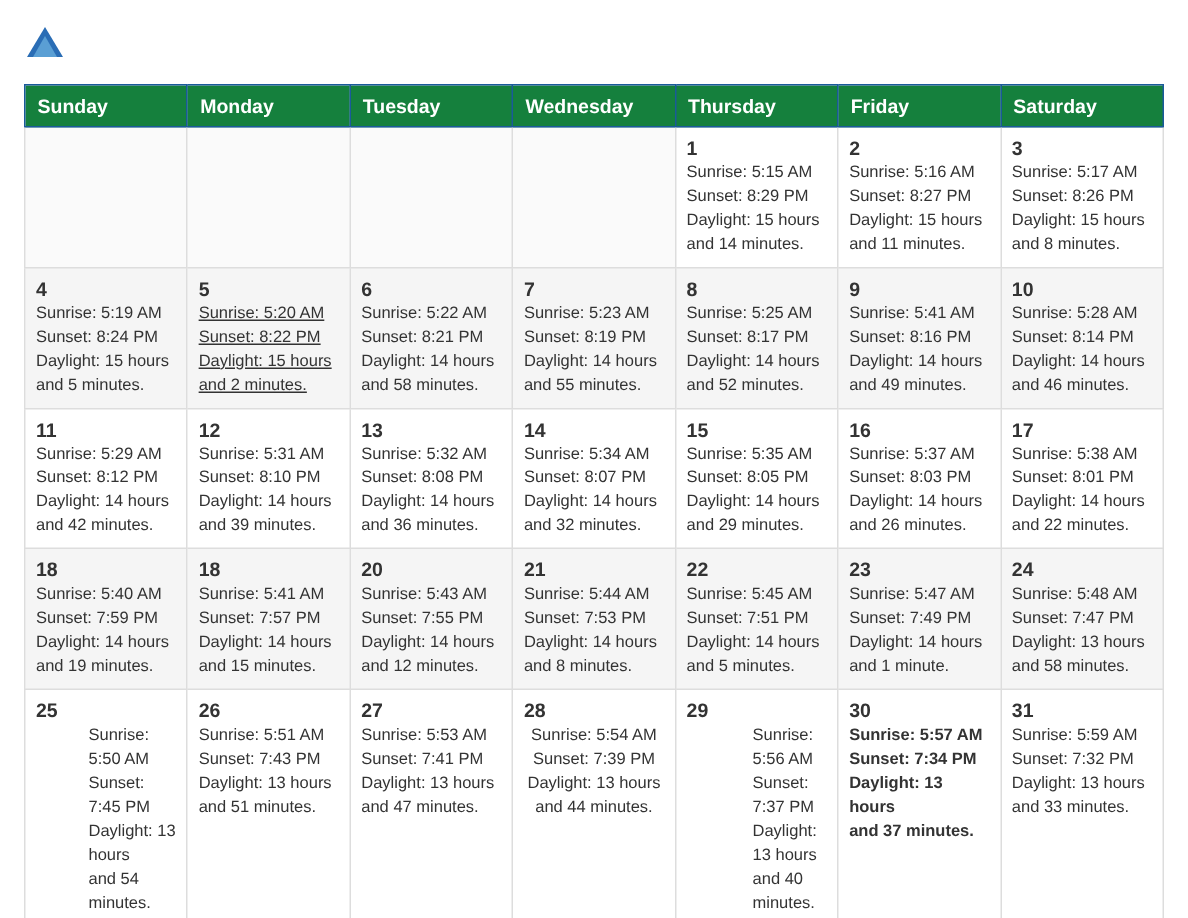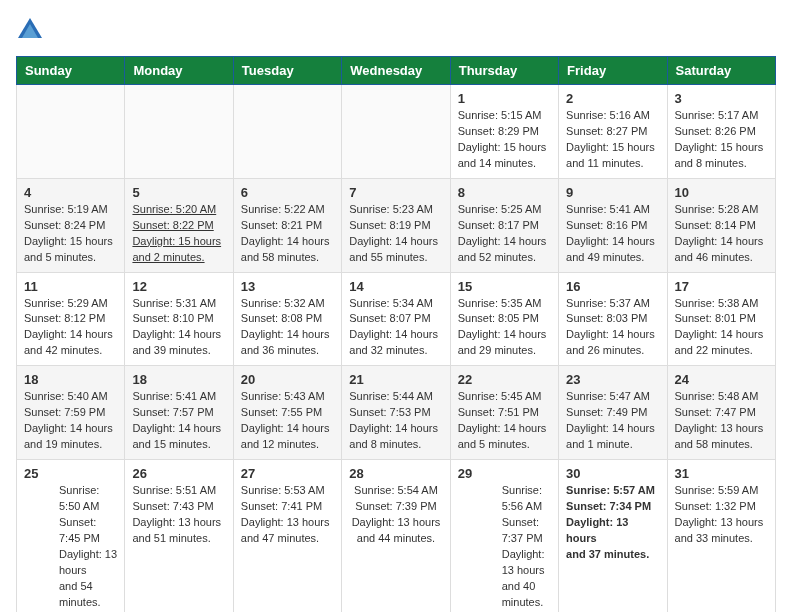"Sunrise: 5:59 AM" div.day-info { text: 1:32 -> 7:32 }
